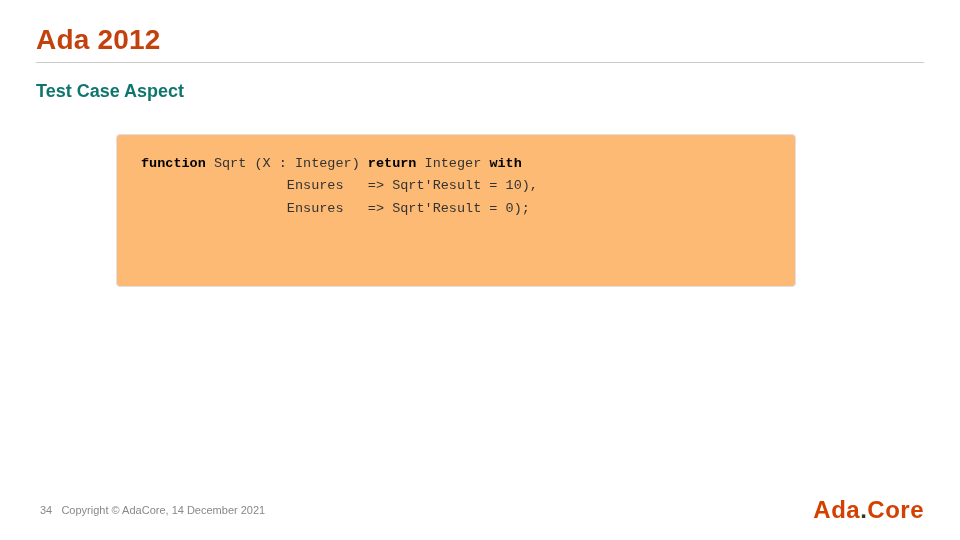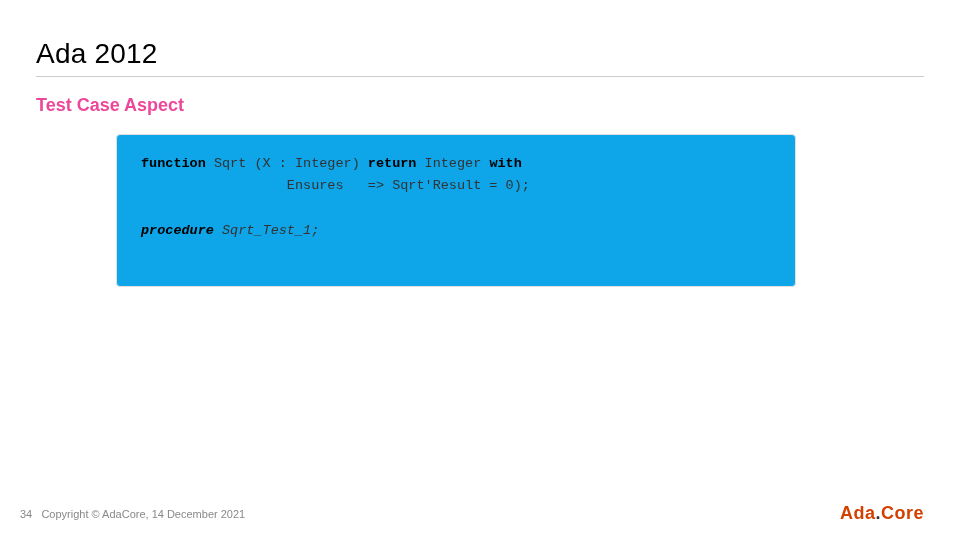"Ada 2012" .header-title { color: #000000 -> #c2410c; font-weight: 400 -> 700; margin-top: 14px -> none }
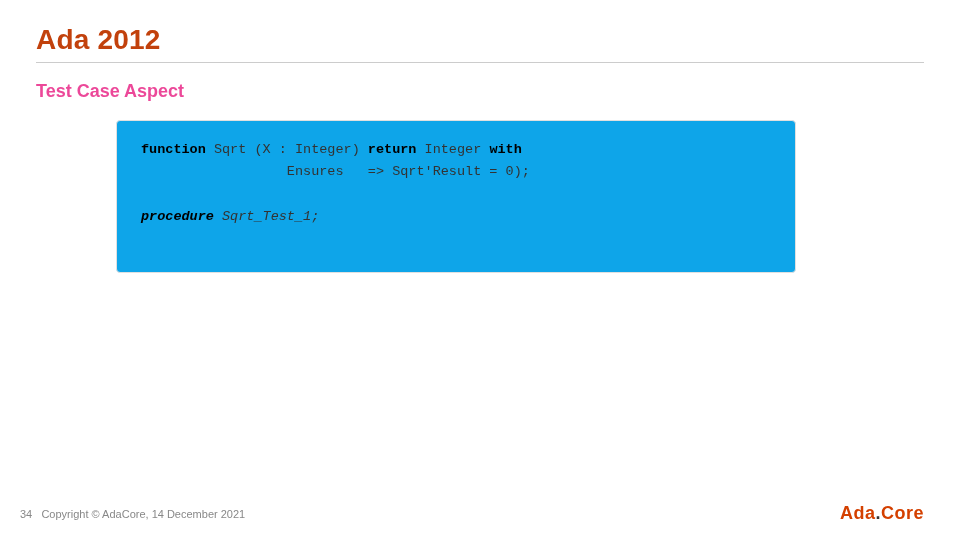"Test Case Aspect" .section-title { color: #ec4899 -> #0f766e; margin-bottom: 18px -> 32px }
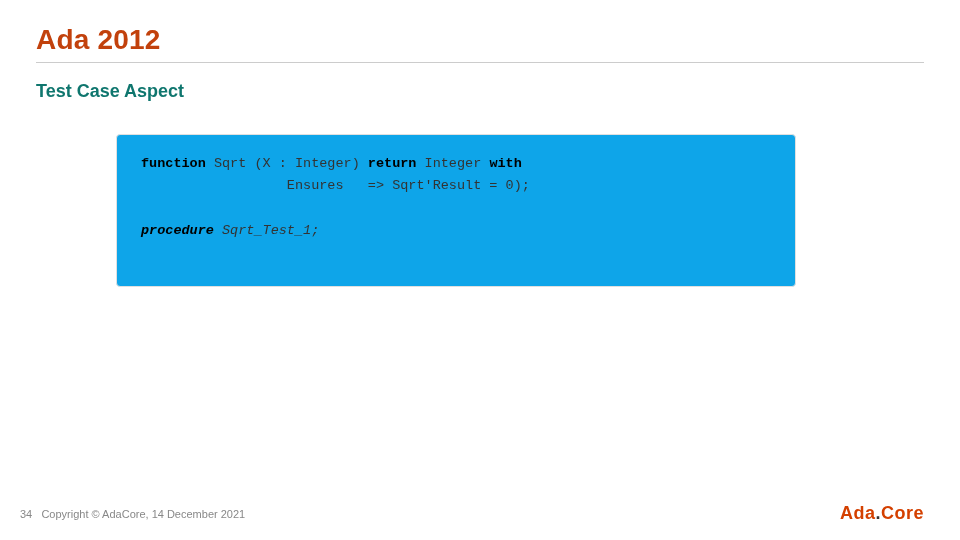"function Sqrt (X : Integer)" .code-box { background: #0ea5e9 -> #fdba74 }
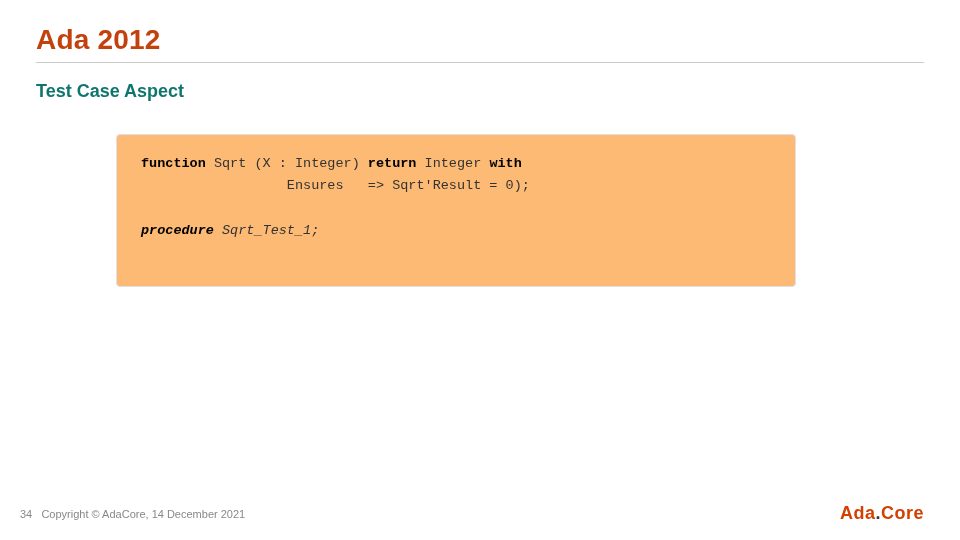"Ensures => Sqrt'Result = 10)," span.code-line { html: none -> <span> Ensures =&gt; Sqrt'Result = 10),</span> }
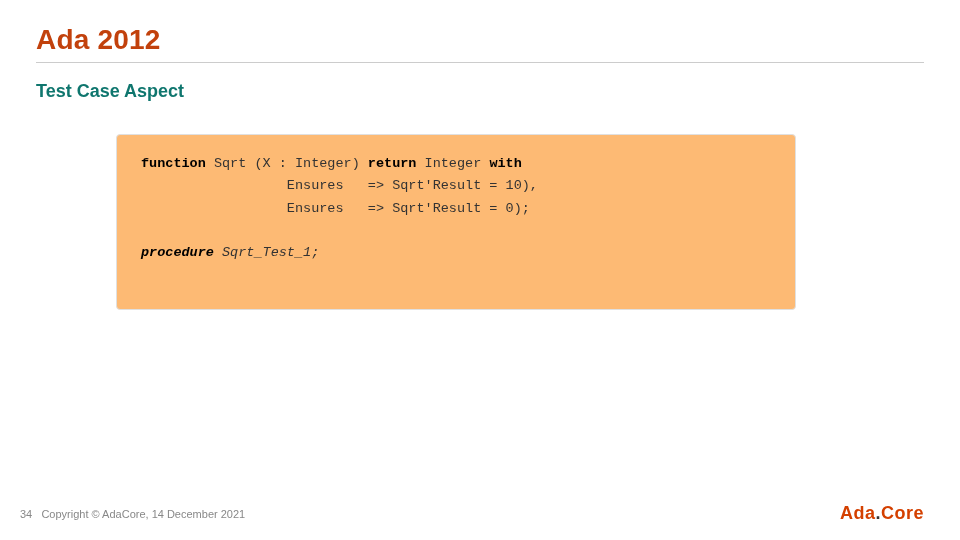"procedure Sqrt_Test_1;" span.code-line { html: <span><span>procedure</span><i> Sqrt_Test_1;</i></span> -> none }
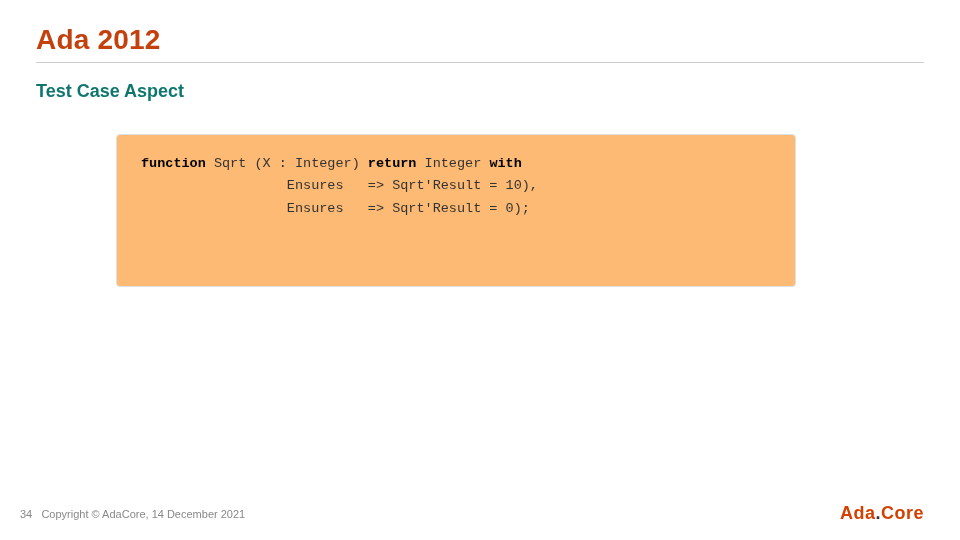"34 Copyright © AdaCore, 14" .footer { left: 20px -> 40px }
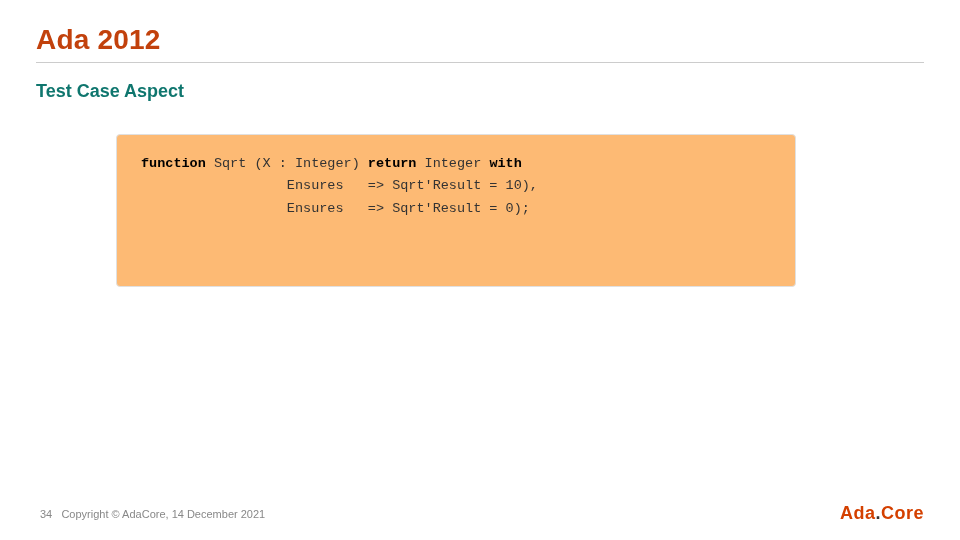"Ada.Core" .ada-core-logo { font-size: 18px -> 24px }
